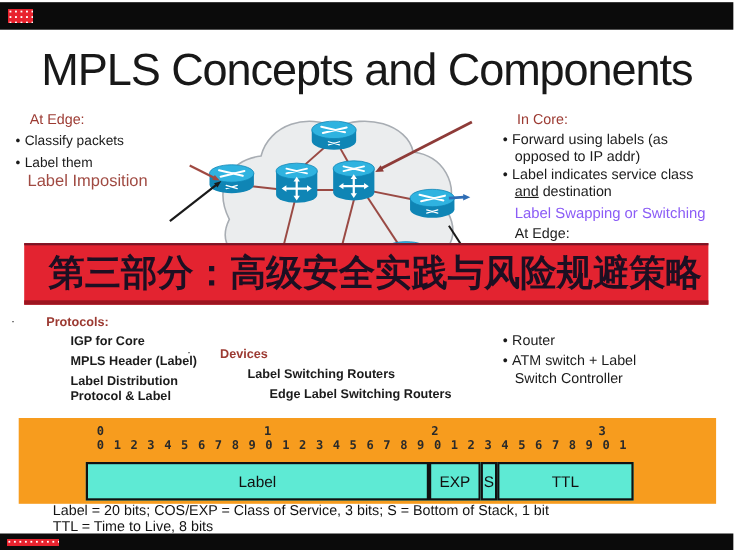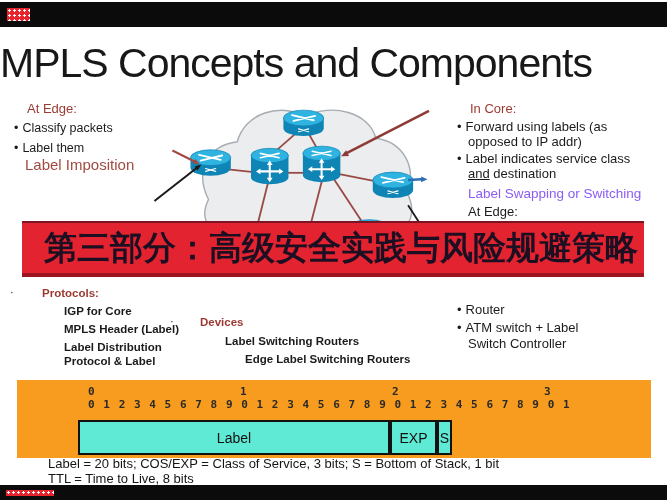"MPLS Concepts and Components" .title { text-align: none -> center }
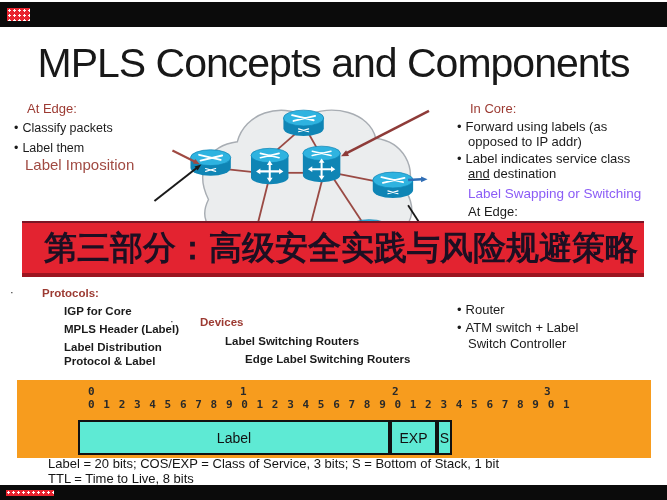"TTL" div.fieldbox { html: none -> <div> <span>TTL</span> </div> }
